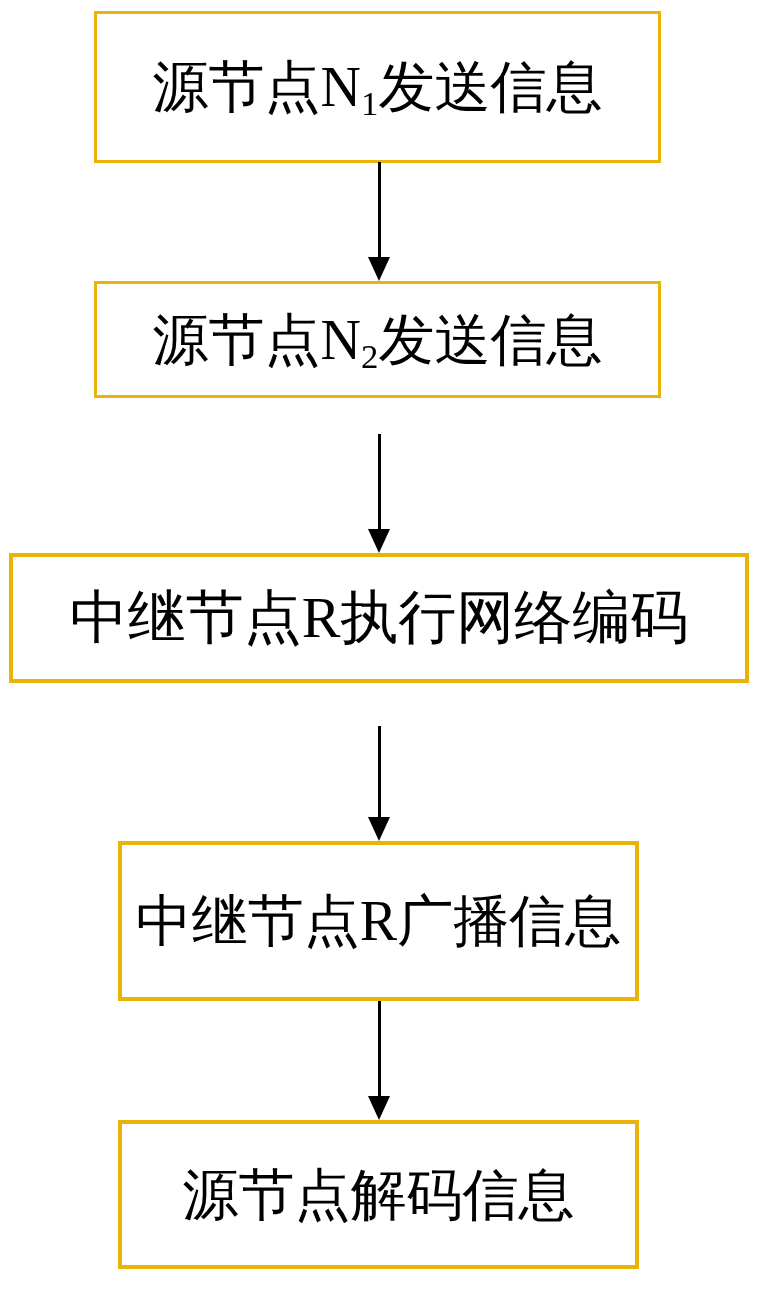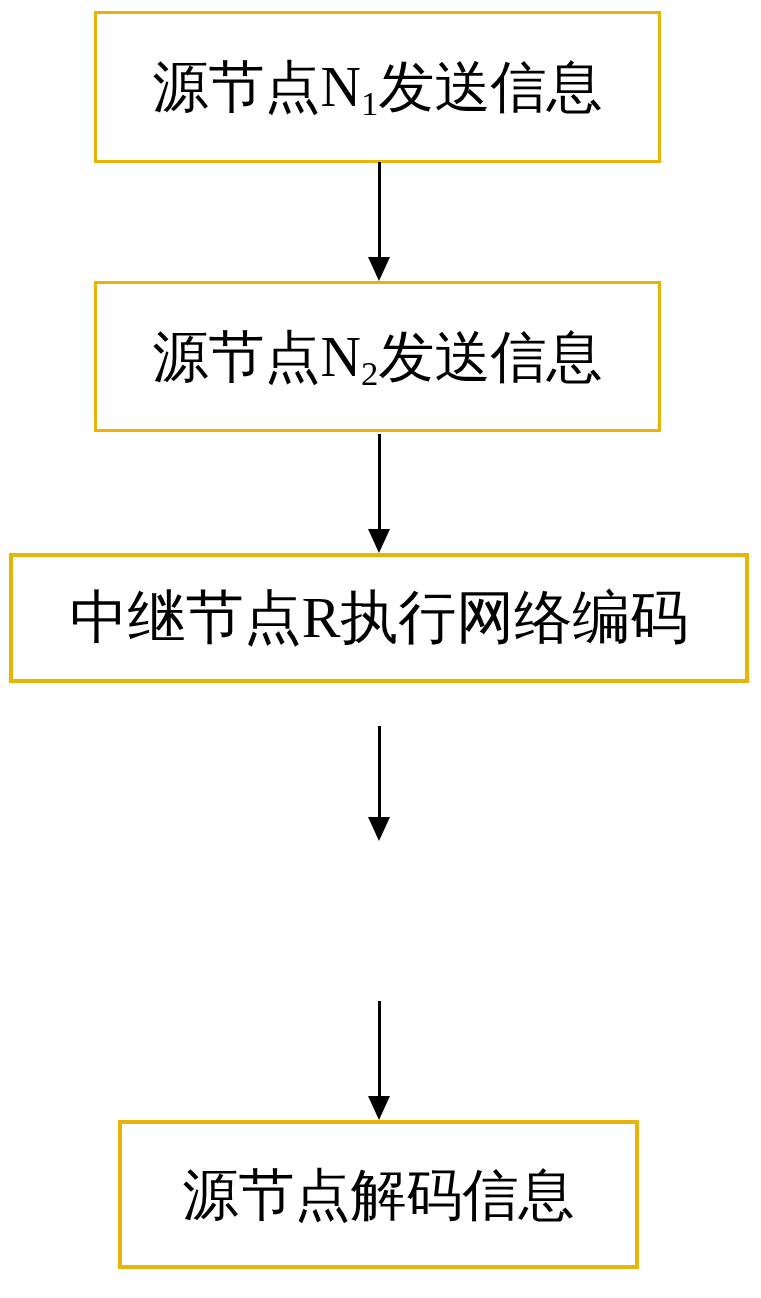"源节点N2发送信息" .box2 { height: 151px -> 117px }
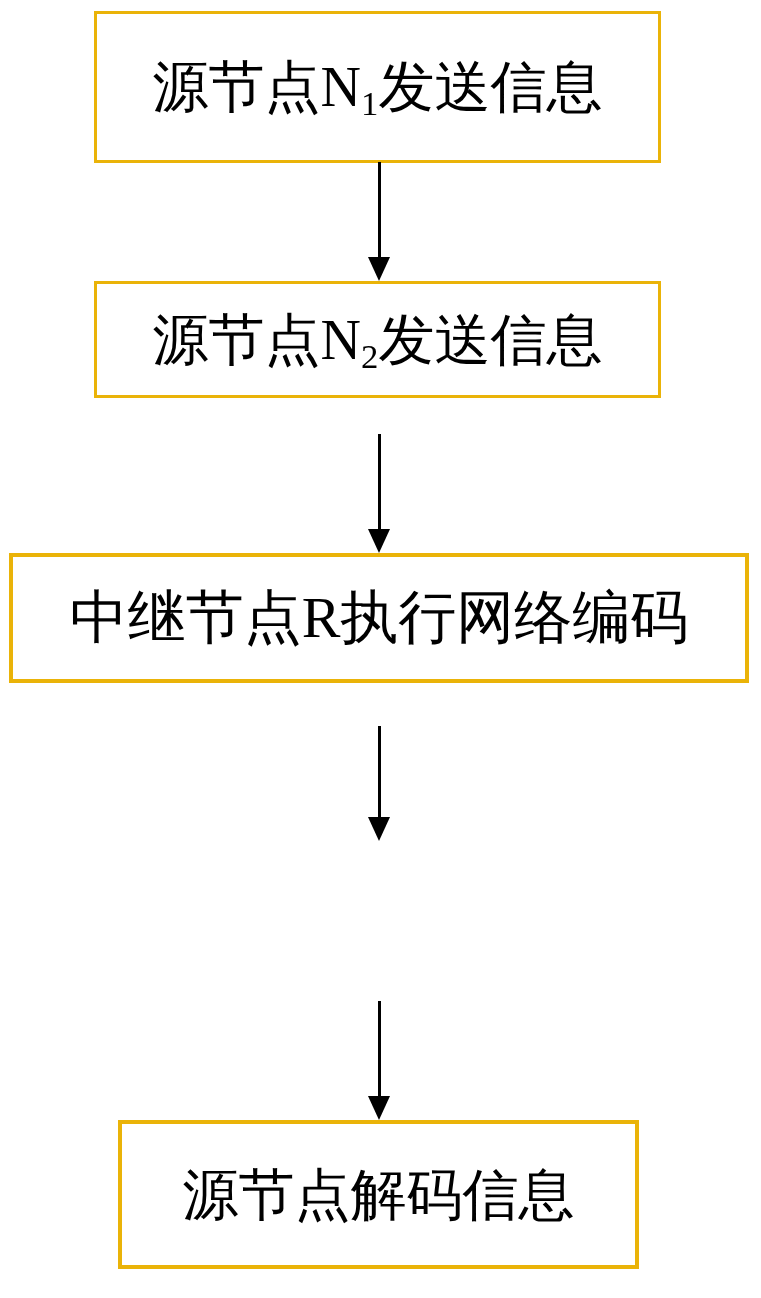"中继节点R广播信息" div.box { html: none -> <div> <span><span>中继节点R广播信息</span><sub></sub><span></span></span> </div> }
